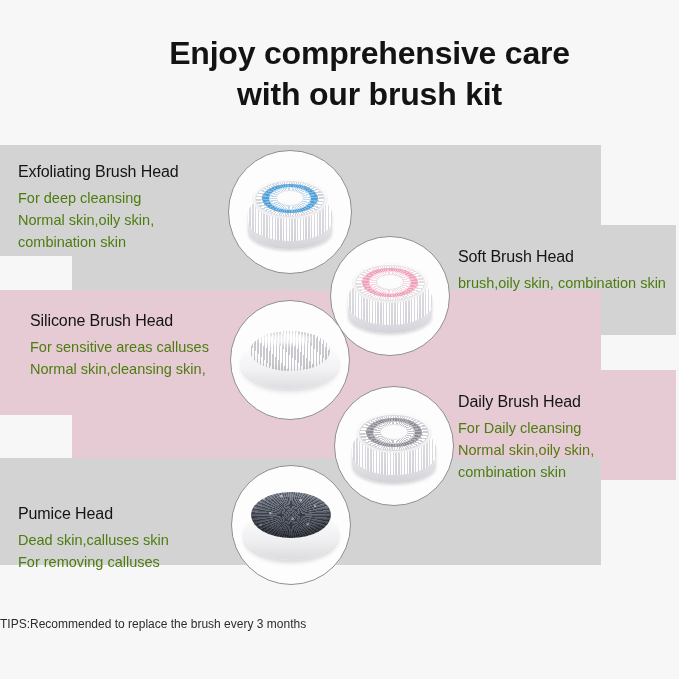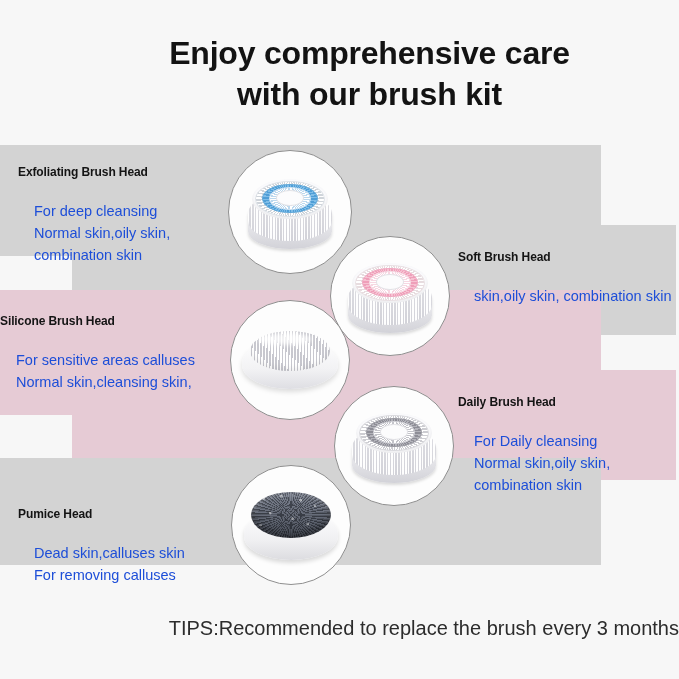"Exfoliating Brush Head" .txt h3 { font-size: 12px -> 16px; font-weight: bold -> normal }
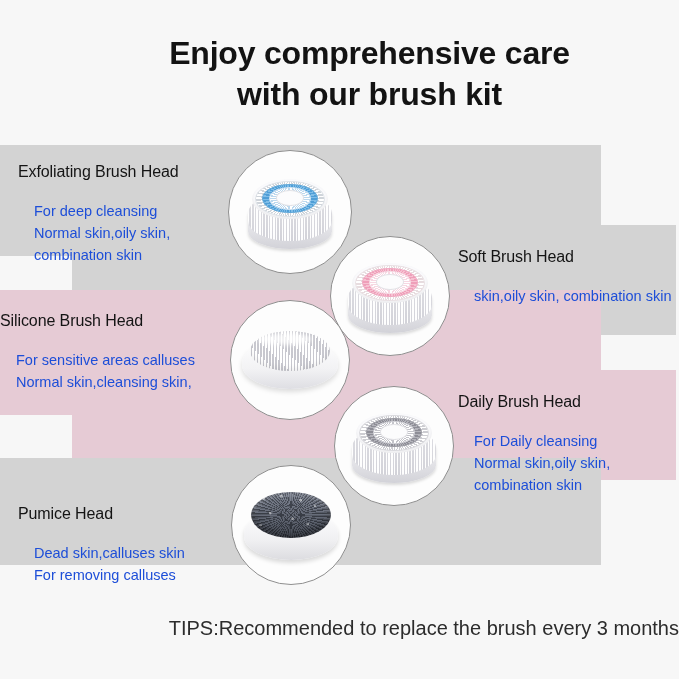"For deep cleansing" .txt p { color: #1d4ed8 -> #4d7c0f; margin: 16px -> 0 }
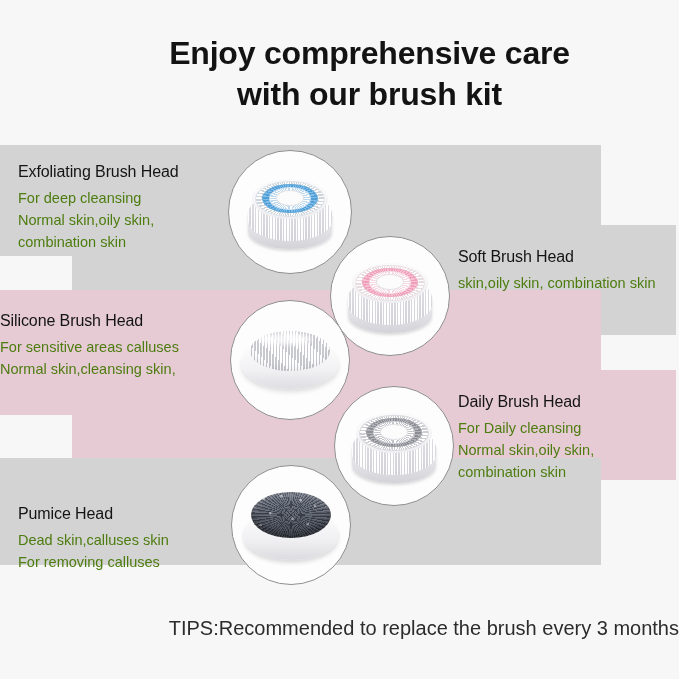"skin,oily skin, combination skin" span { text: skin,oily -> brush,oily }
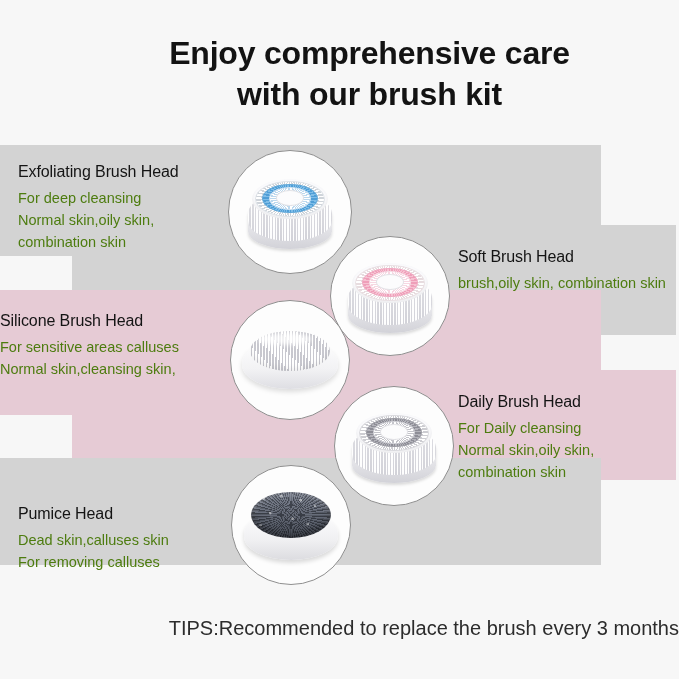"Silicone Brush Head" .txt-r3 { left: 0 -> 30px }
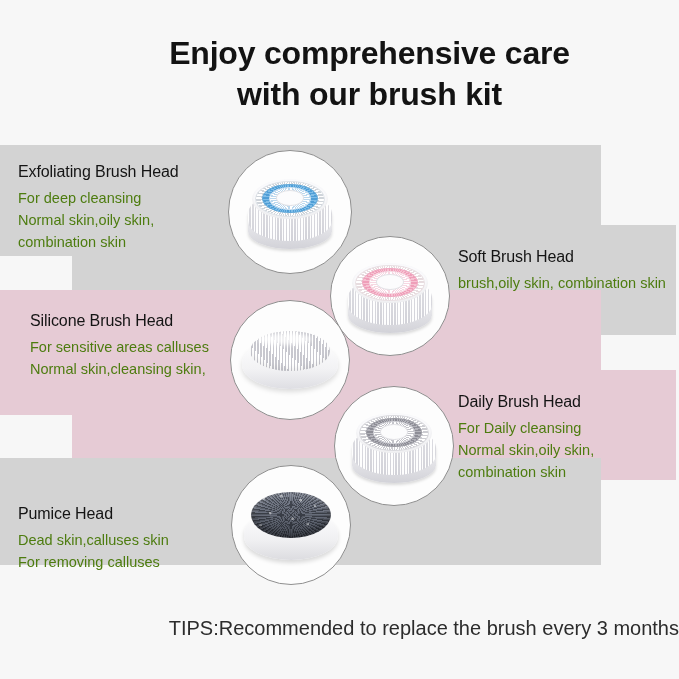"TIPS:Recommended to replace the brush" .tips { font-size: 20px -> 12px; text-align: right -> left }
